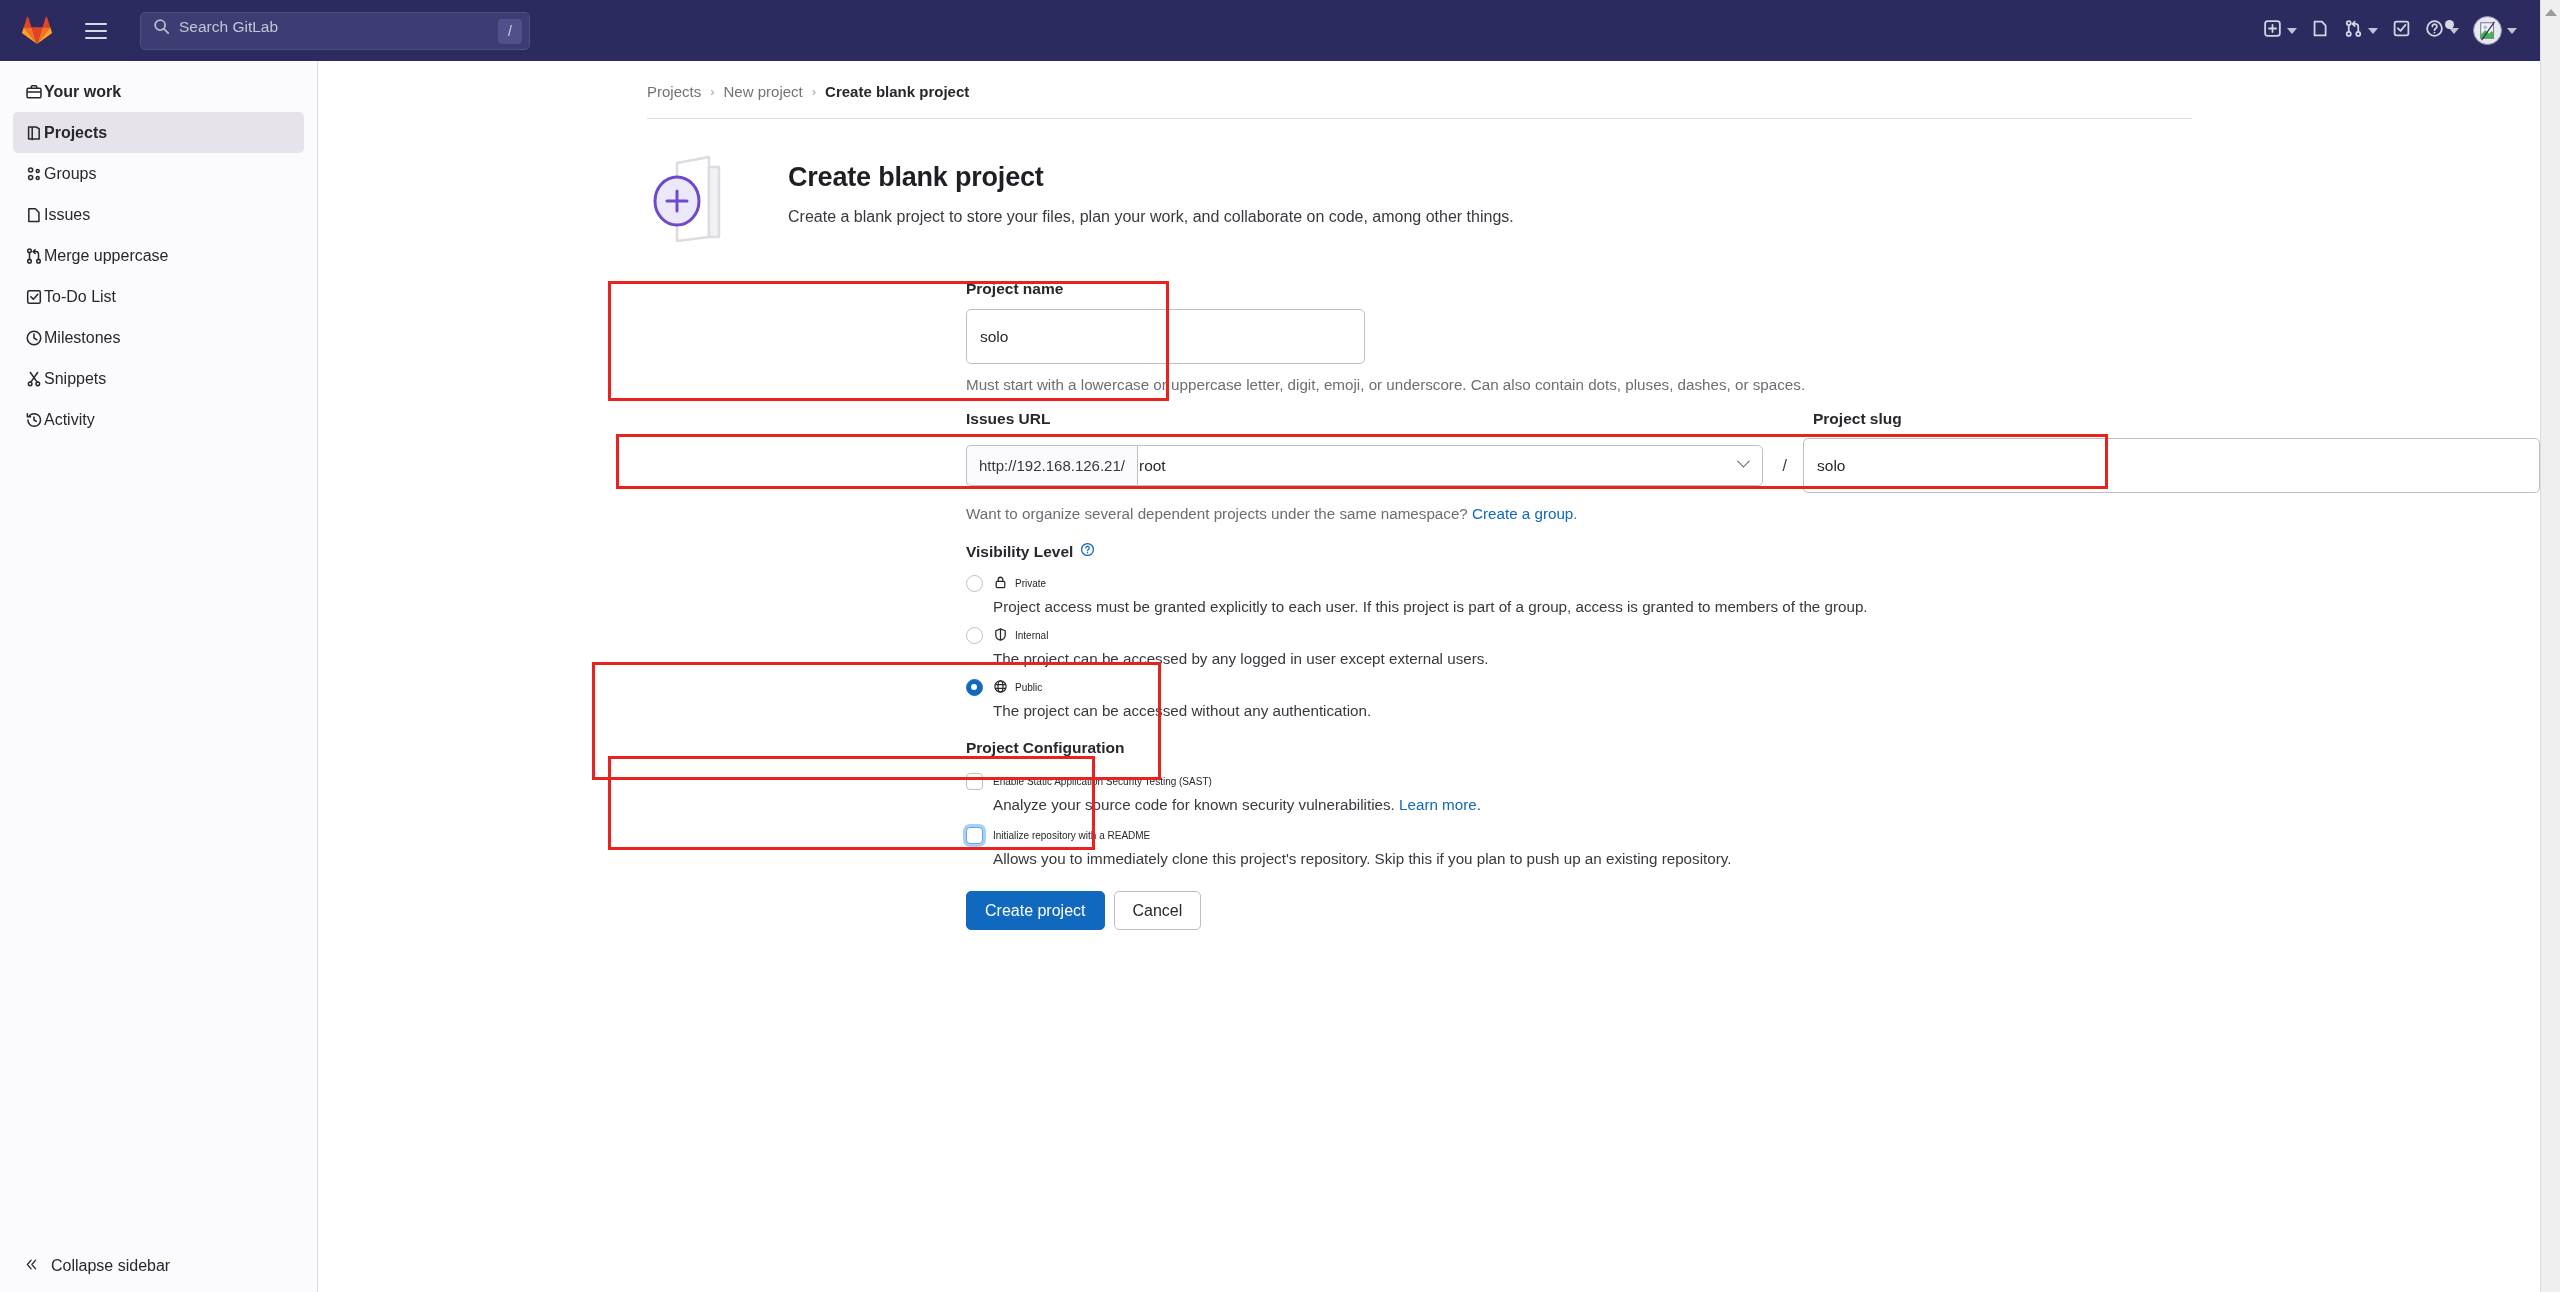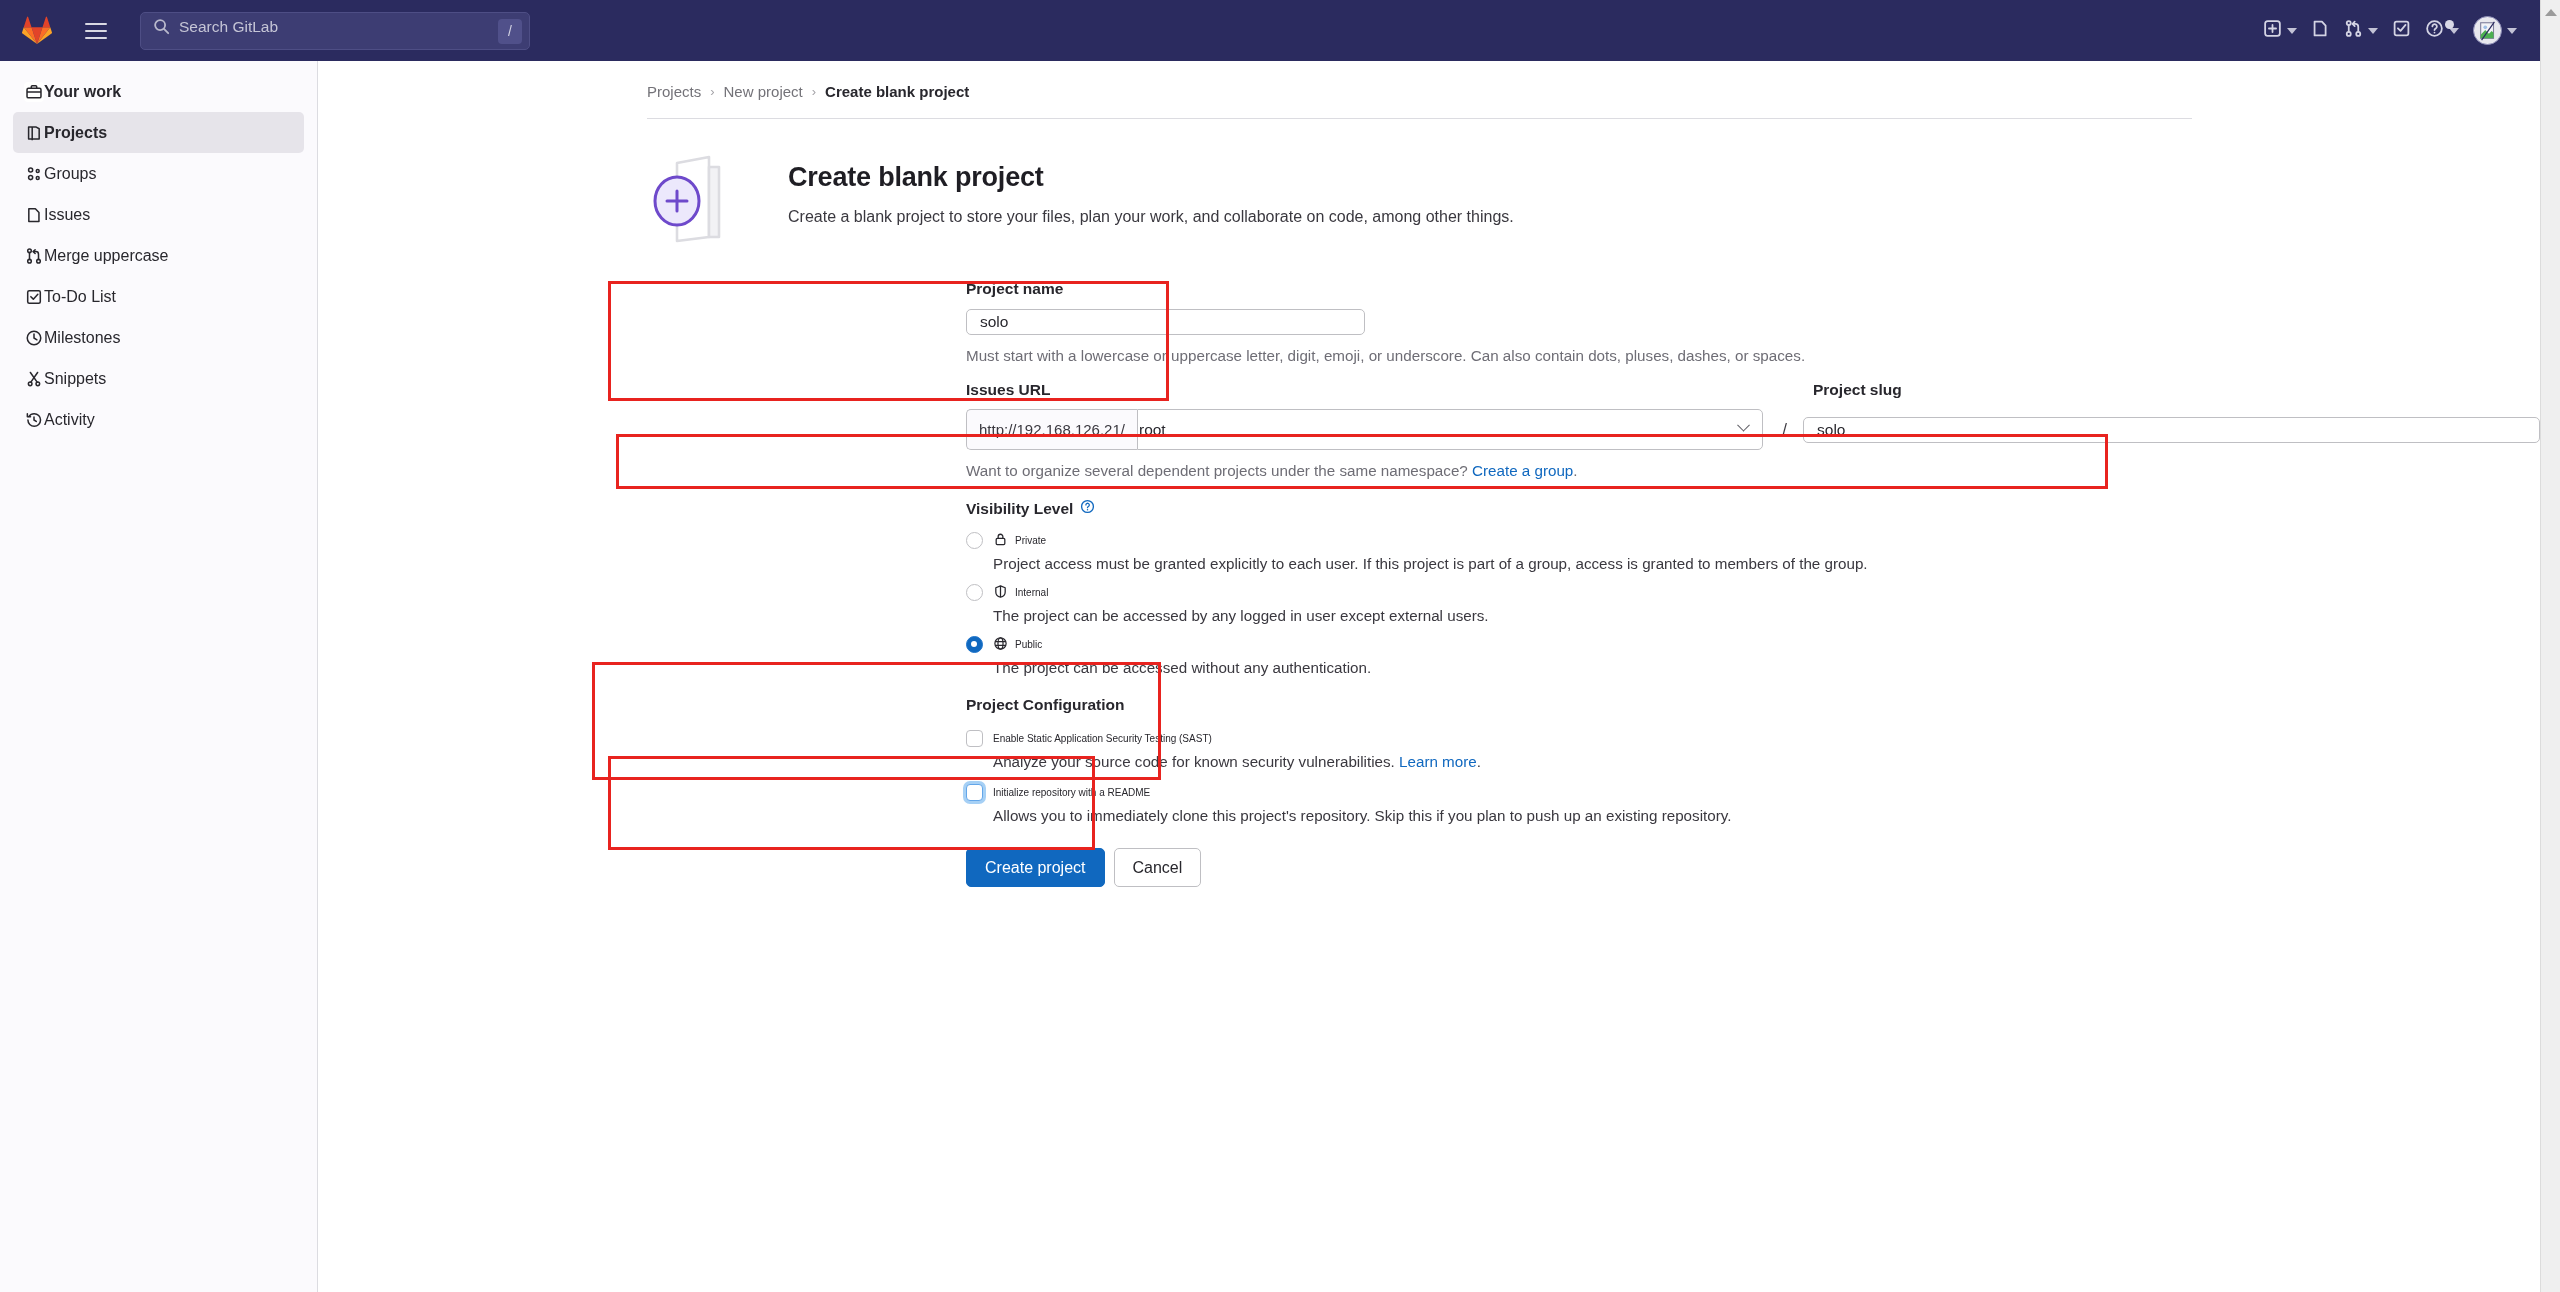"solo" .inp { height: 26px -> 55px }
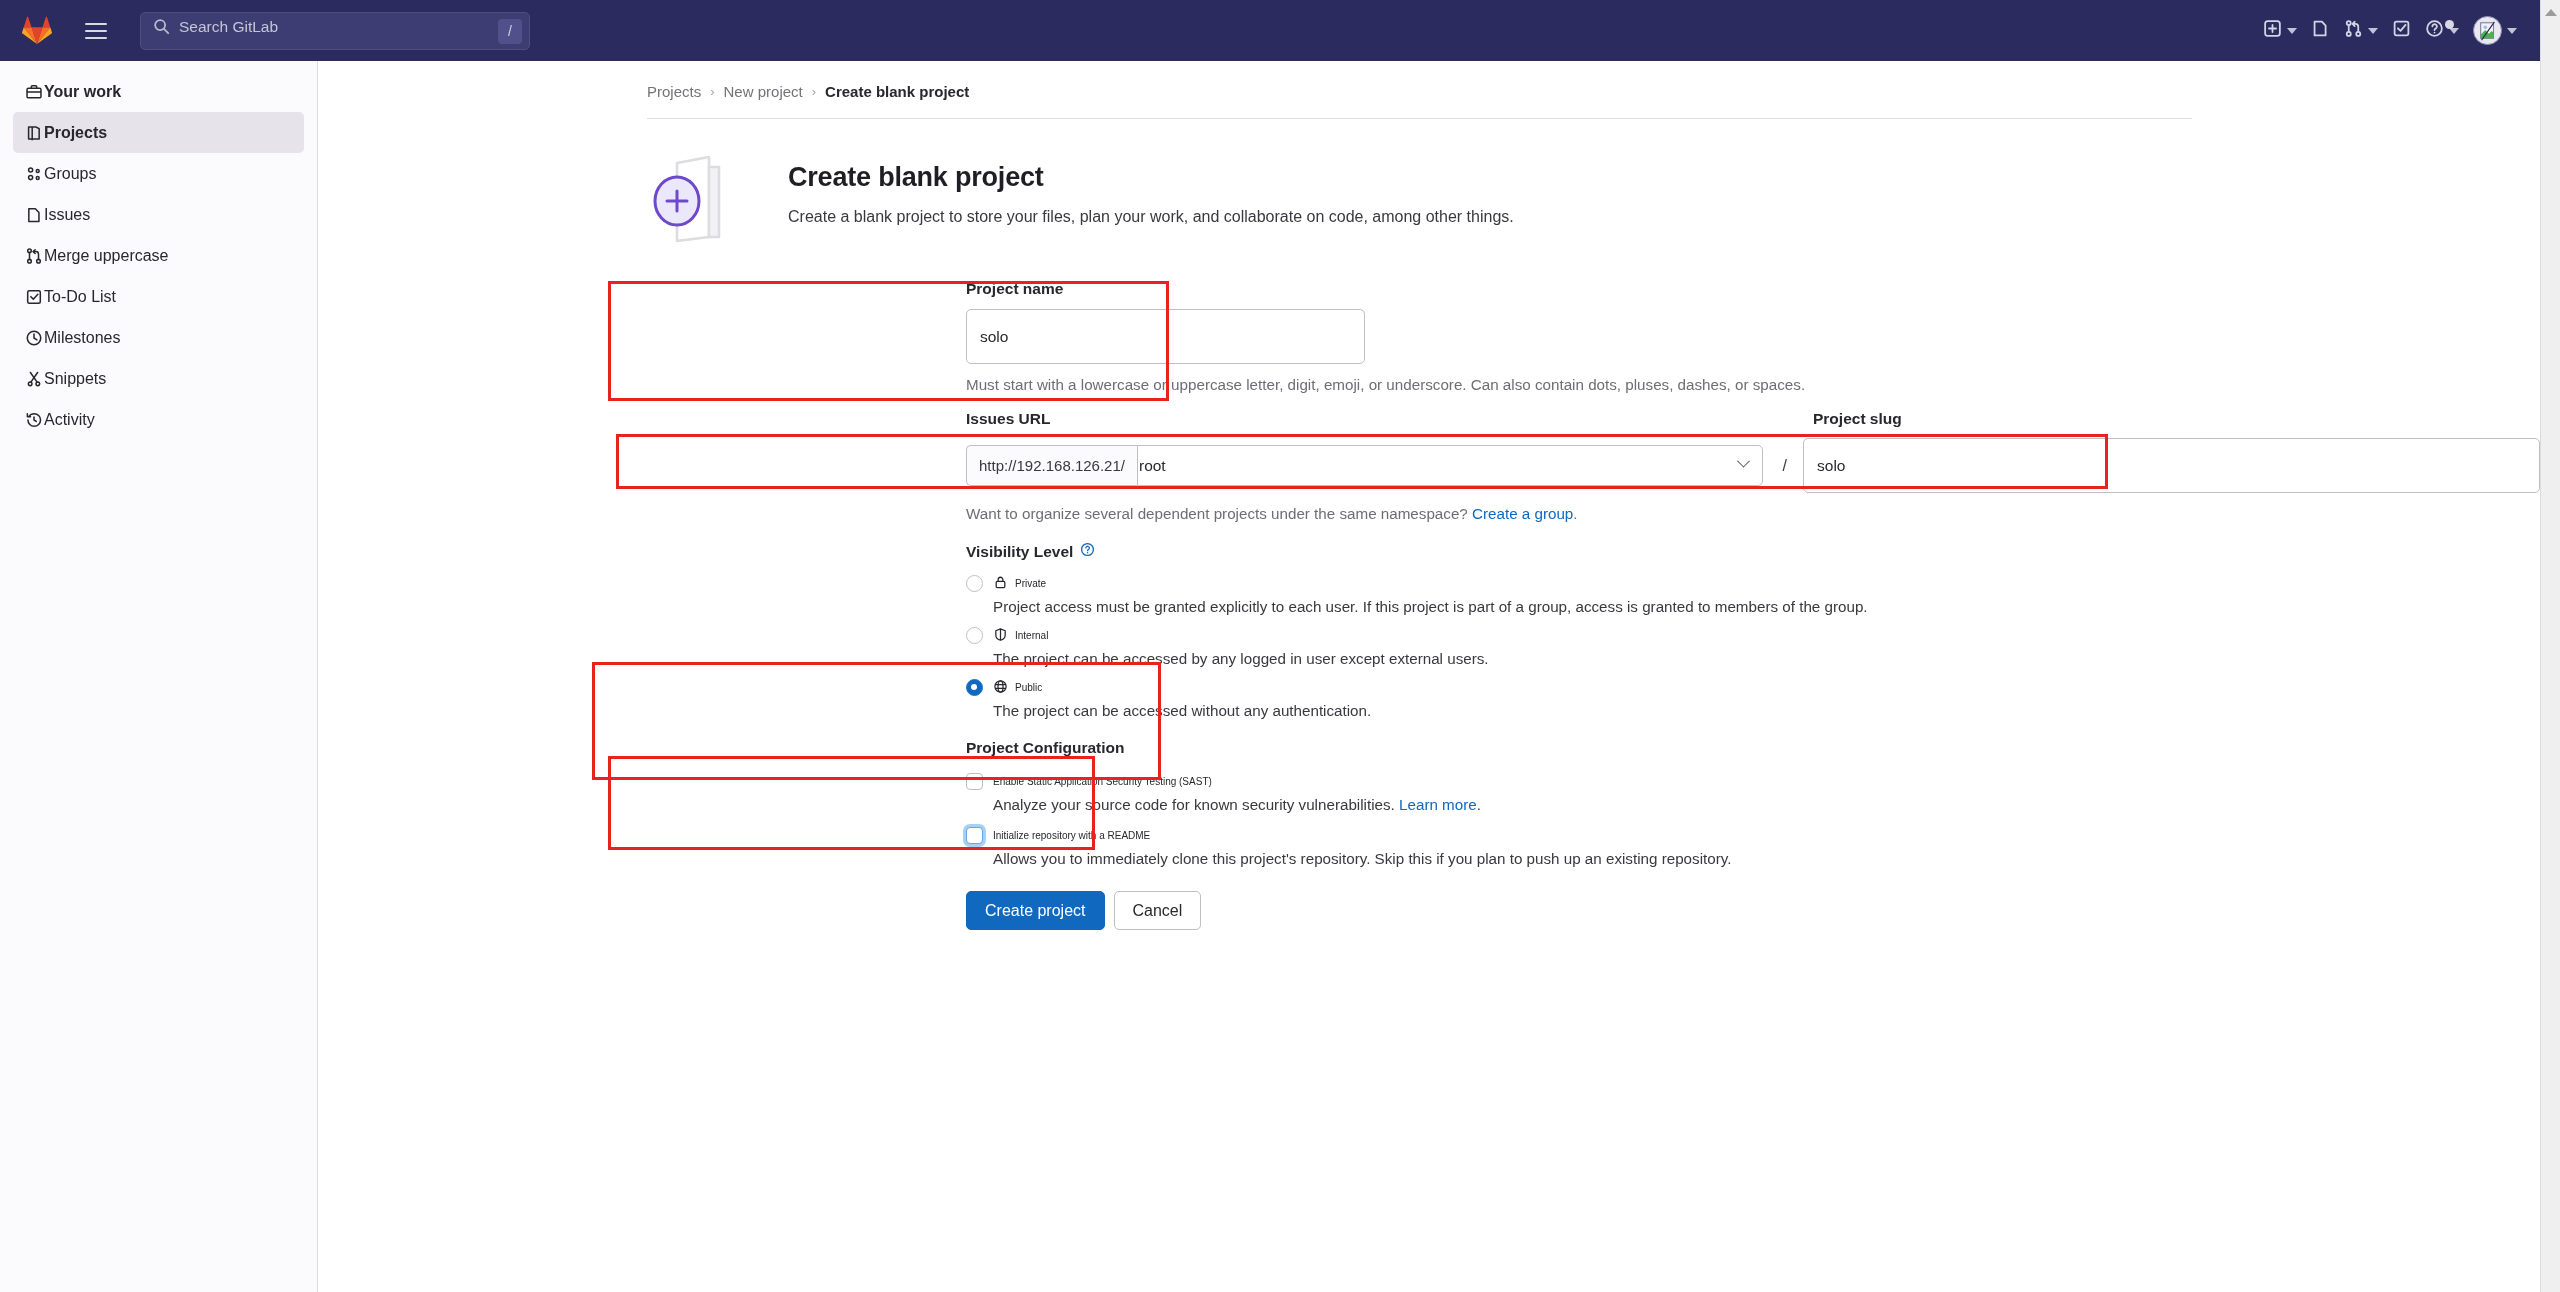"Collapse sidebar" div.collapse-row { html: none -> <div> <span> <svg> <path></path> </svg> </span> <span>Collapse sidebar</span> </div> }
